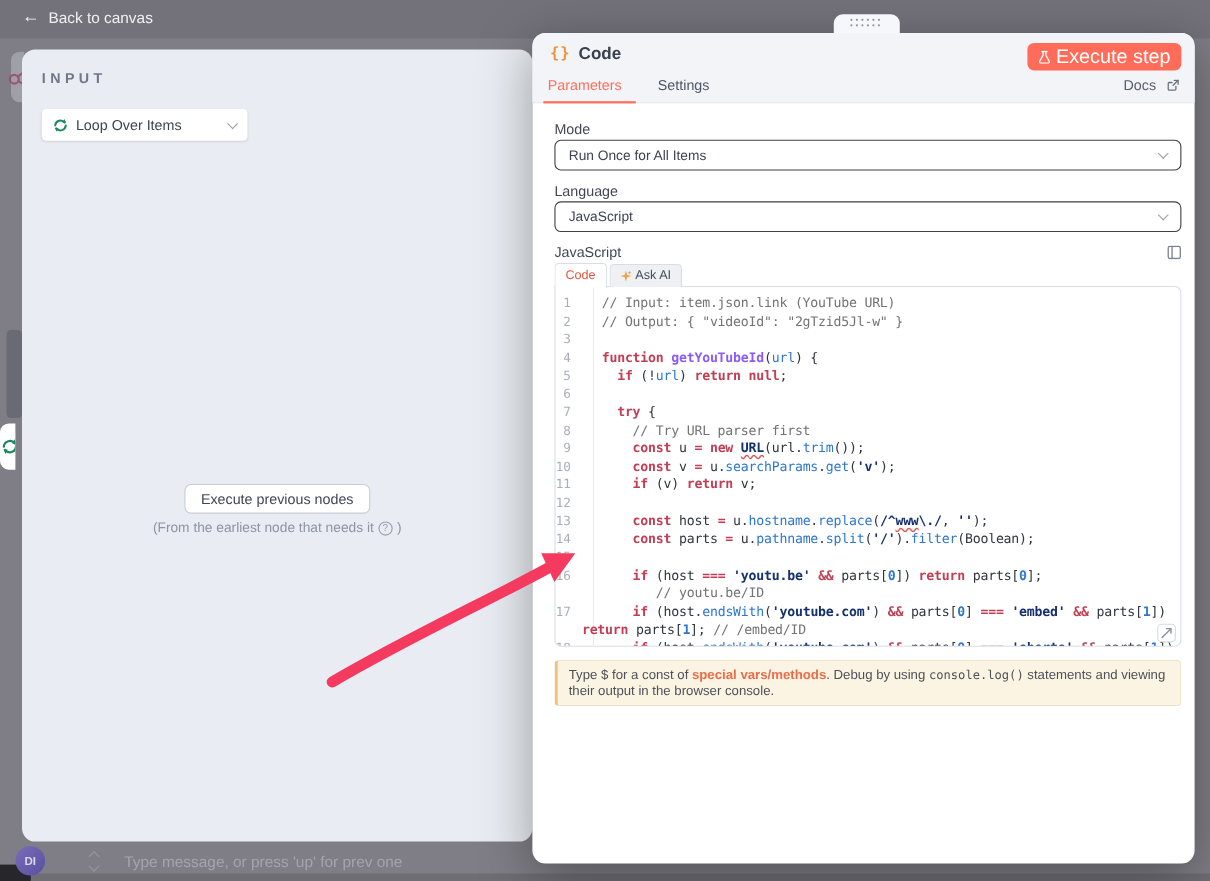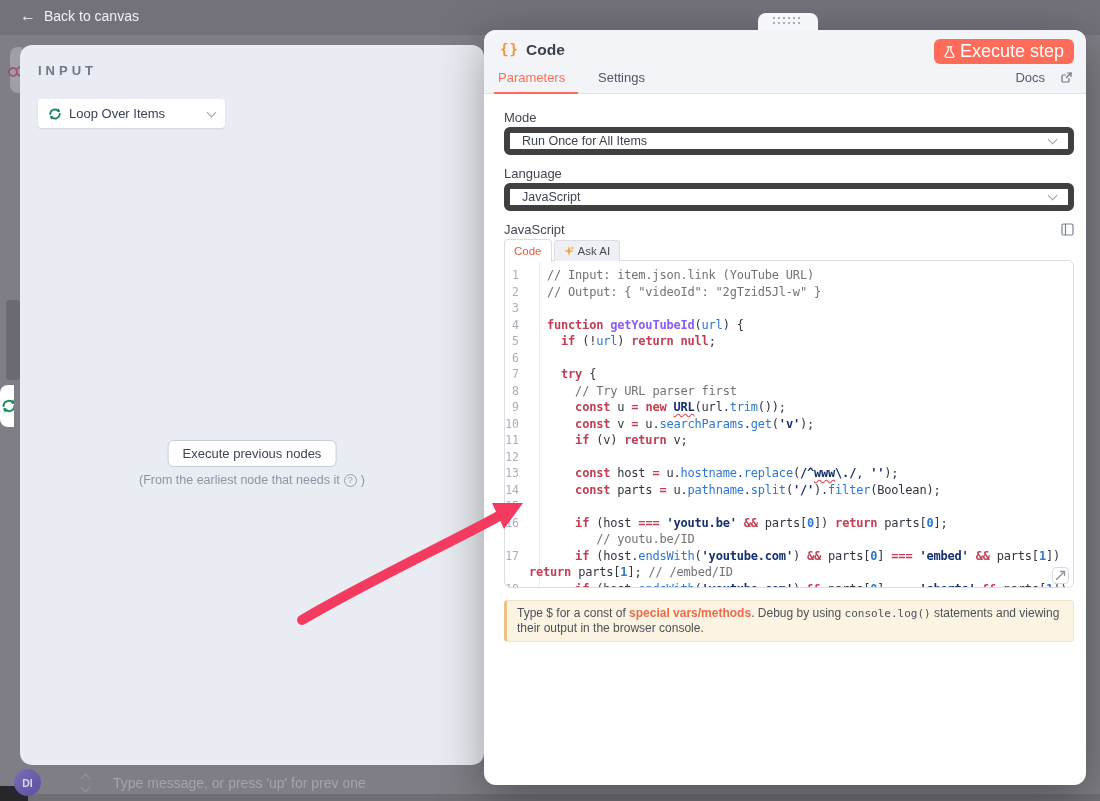"Docs" .docs-link { gap: 16px -> 10px }
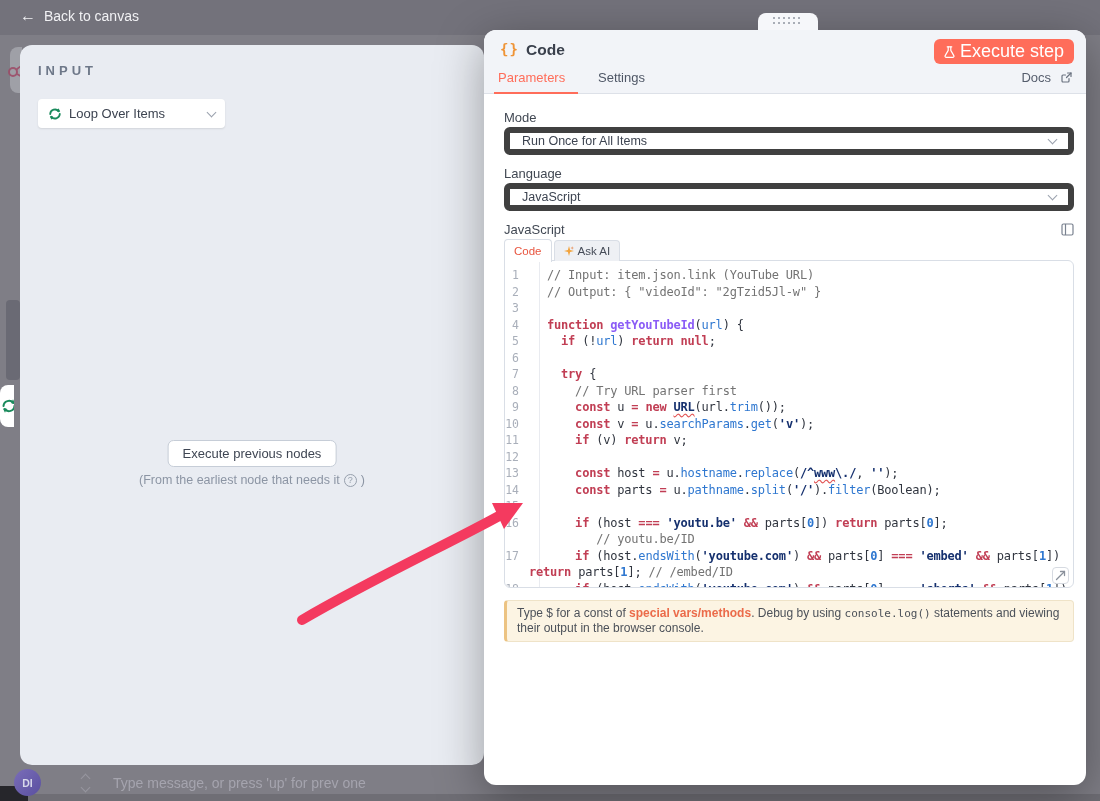"Run Once for All Items" .select-box { border: 6px solid #404040 -> 1px solid #404040 }
